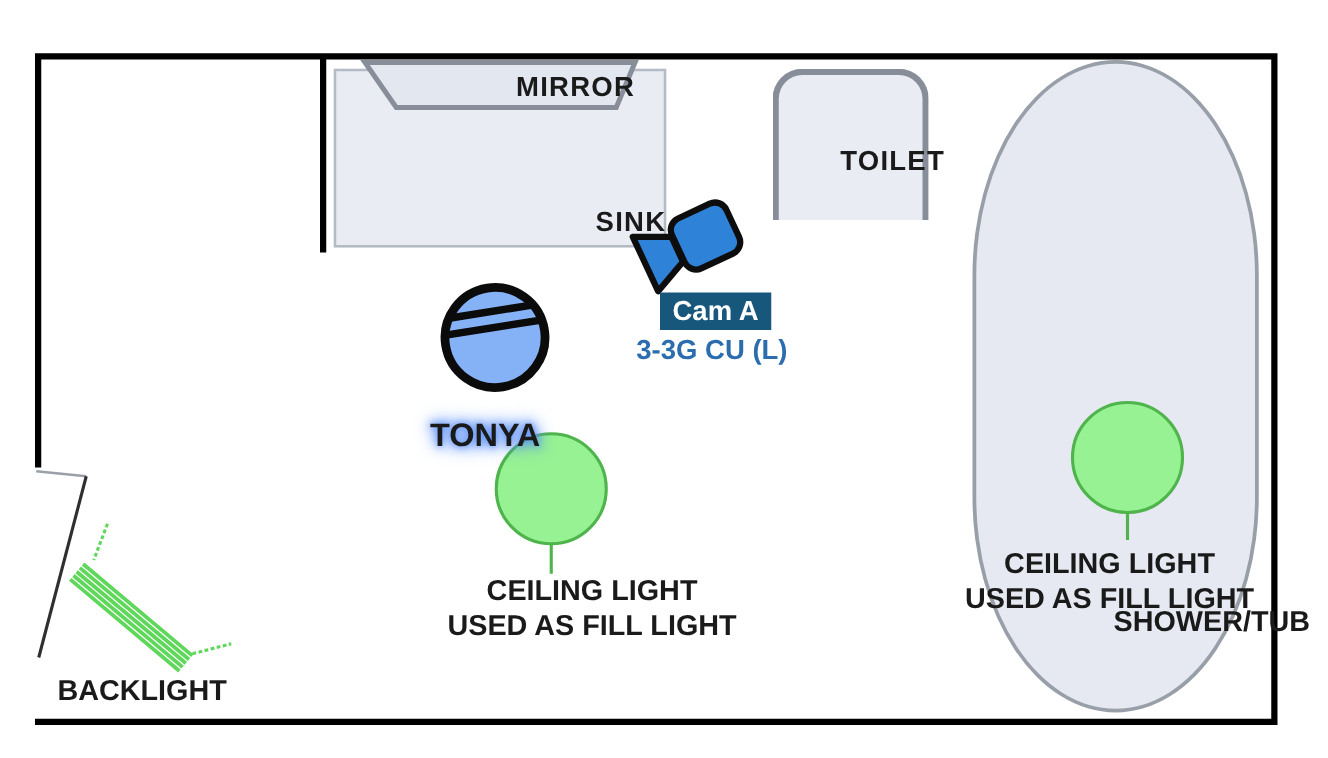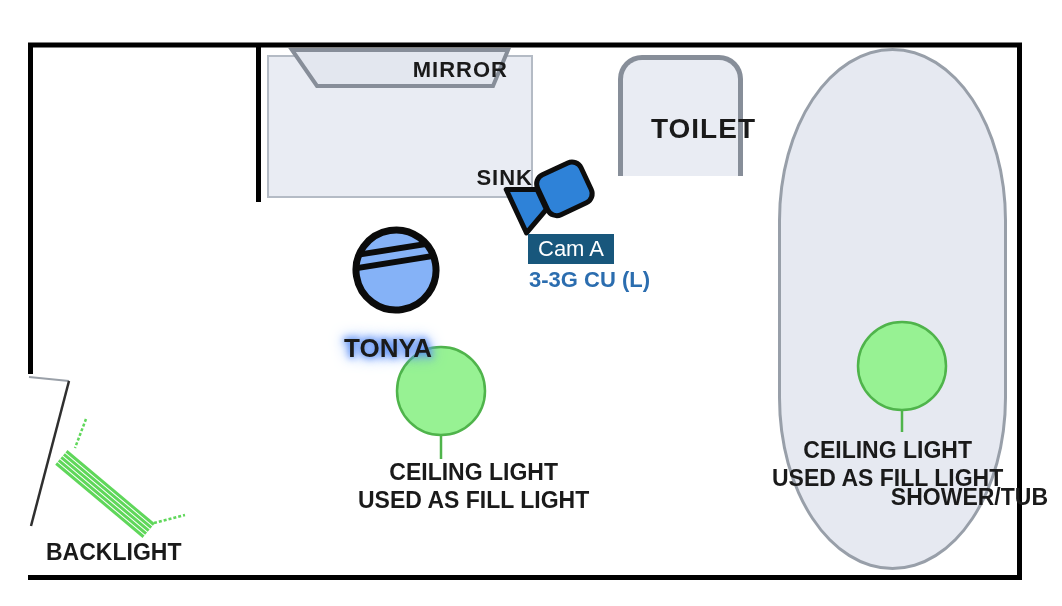"TOILET" .toilet-label { font-size: 28px -> 22px }
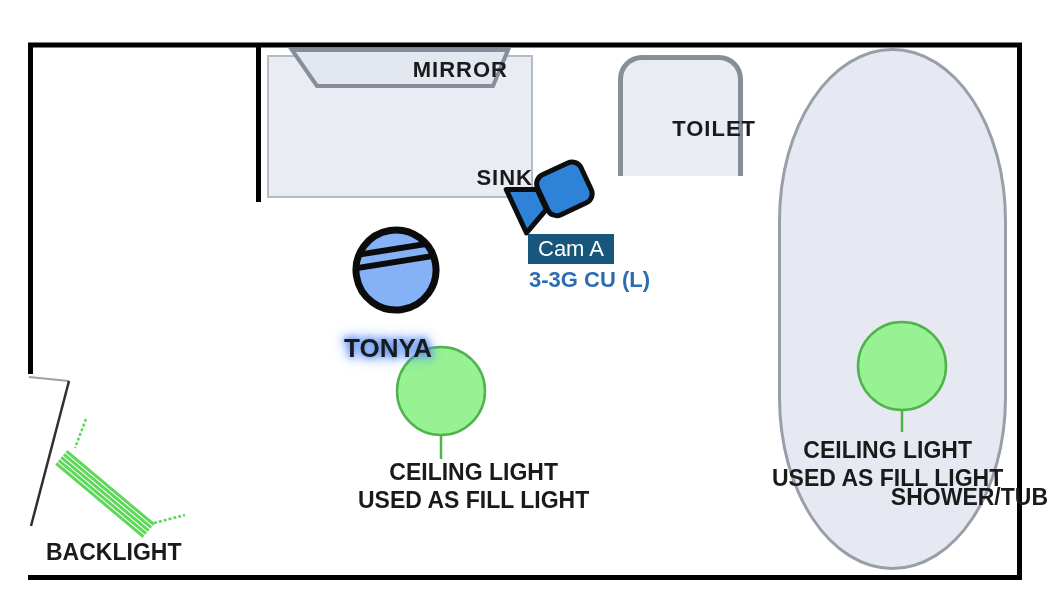"Cam A" .cam-badge { font-weight: normal -> bold }
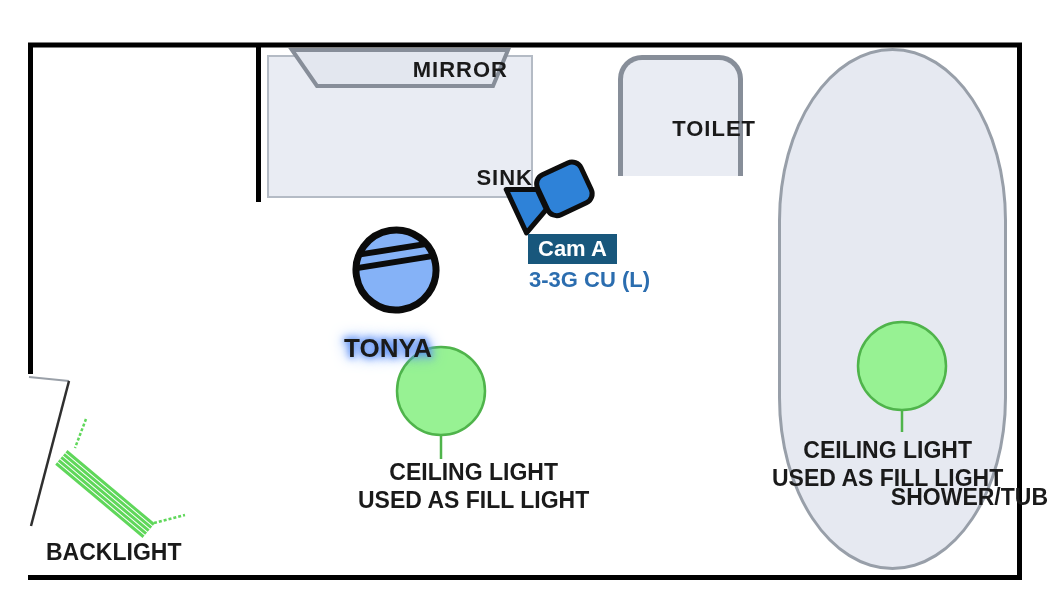"3-3G CU (L)" .cam-shot-label { left: 498px -> 478px }
